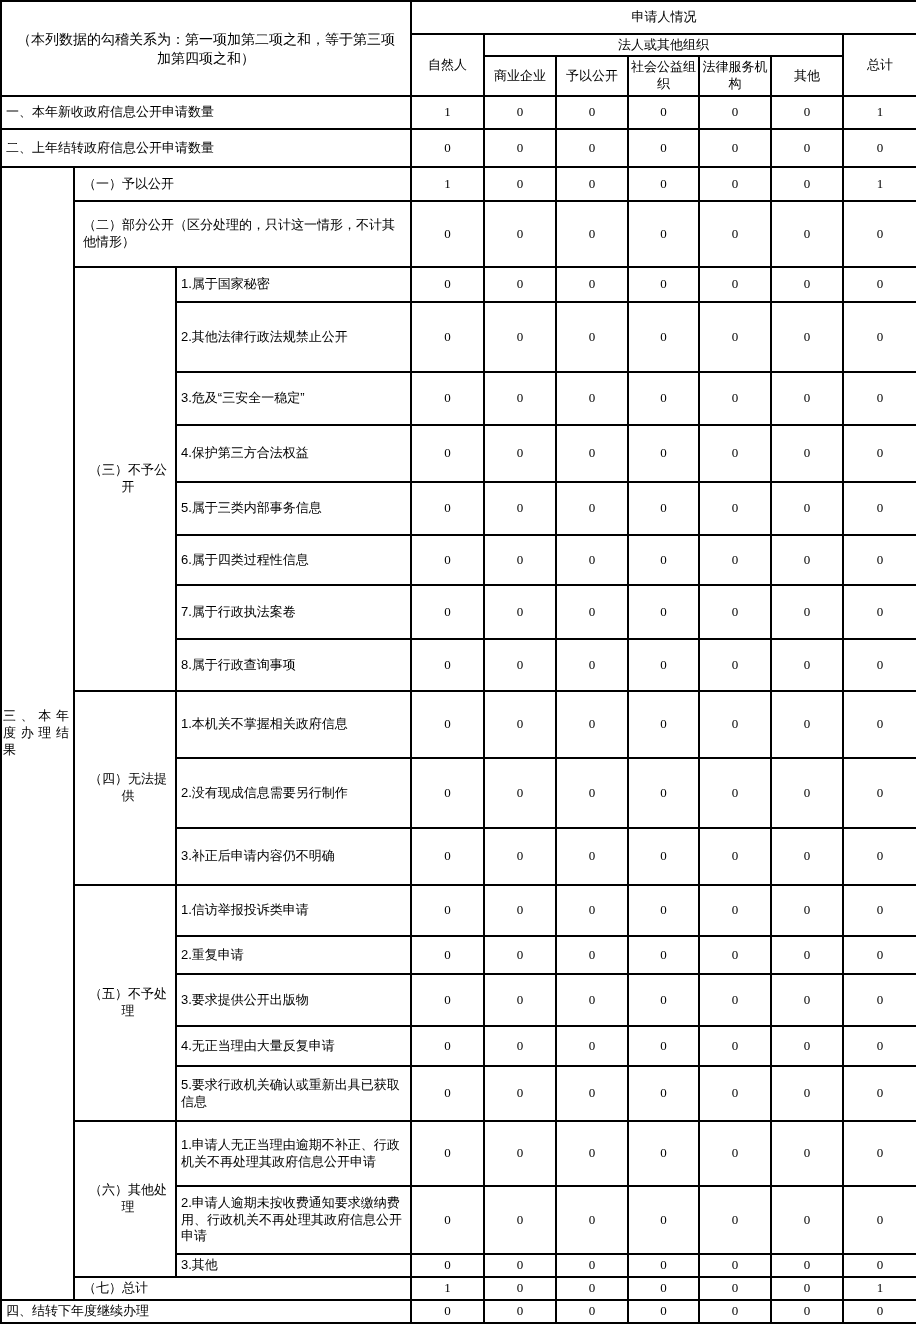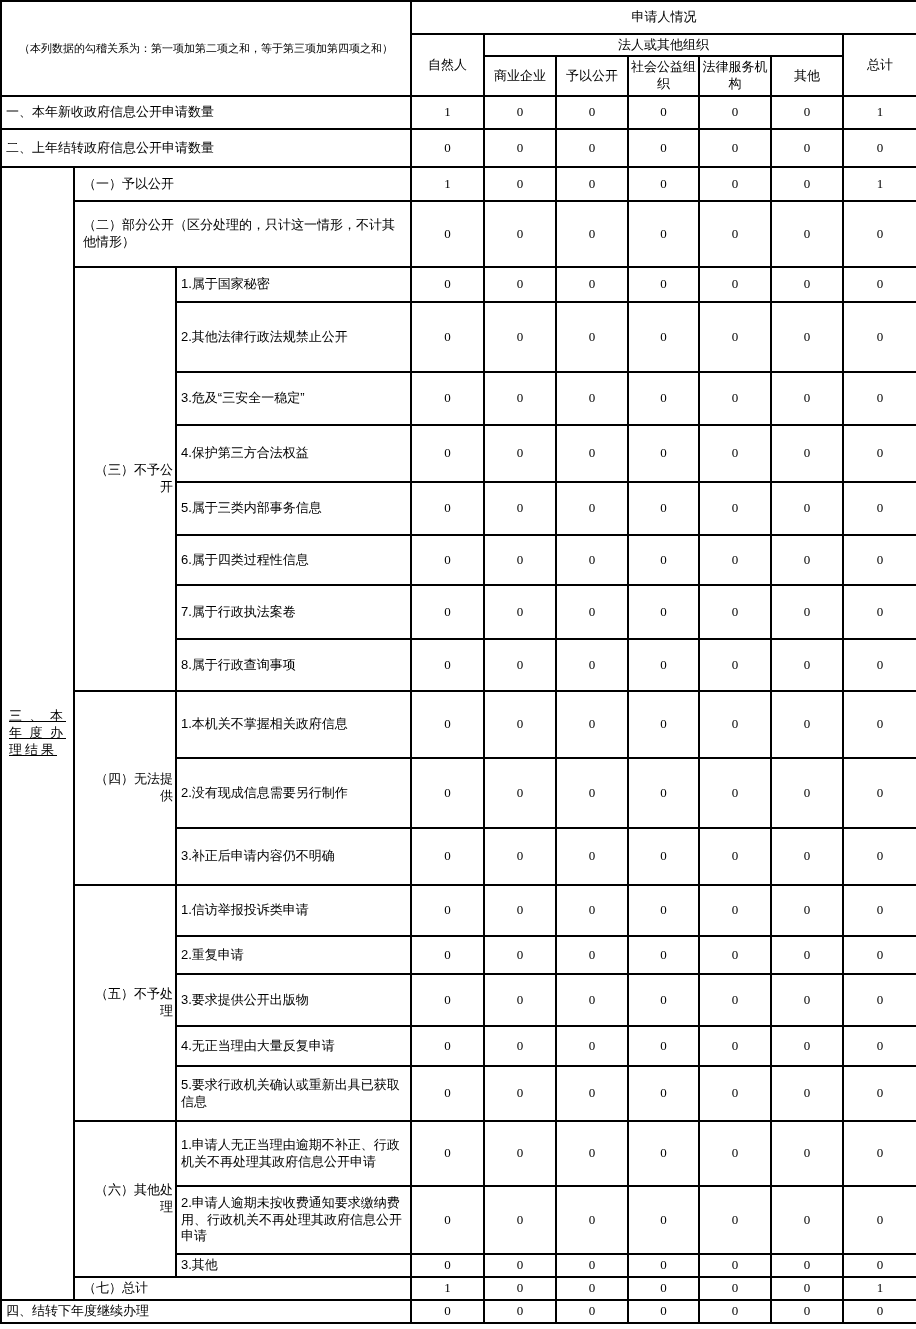"（本列数据的勾稽关系为：第一项加第二项之和，等于第三项加第四项之和）" td.note { font-size: 11px -> 14px }
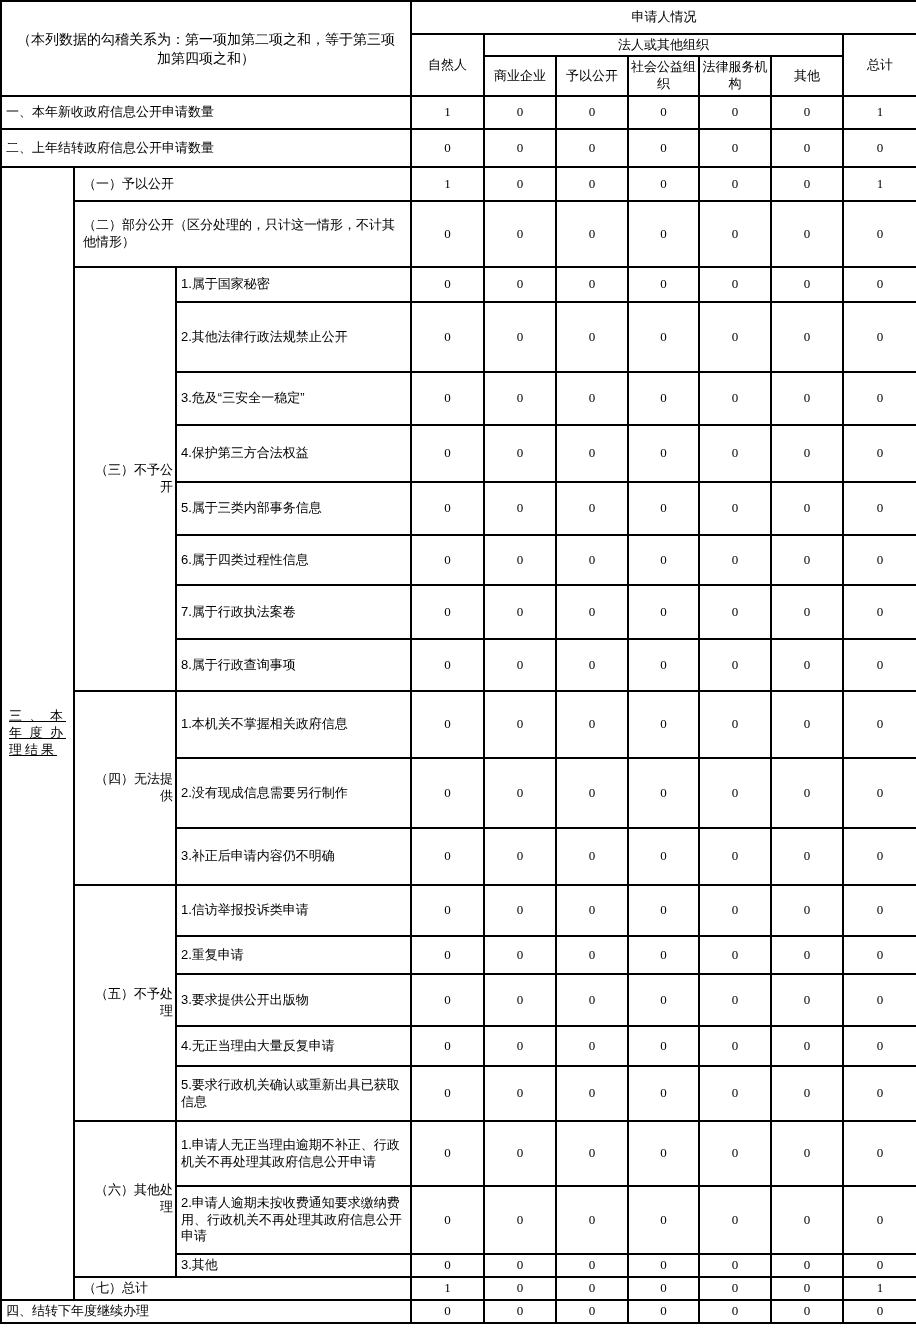"（三）不予公开" td.group { text-align: right -> center }
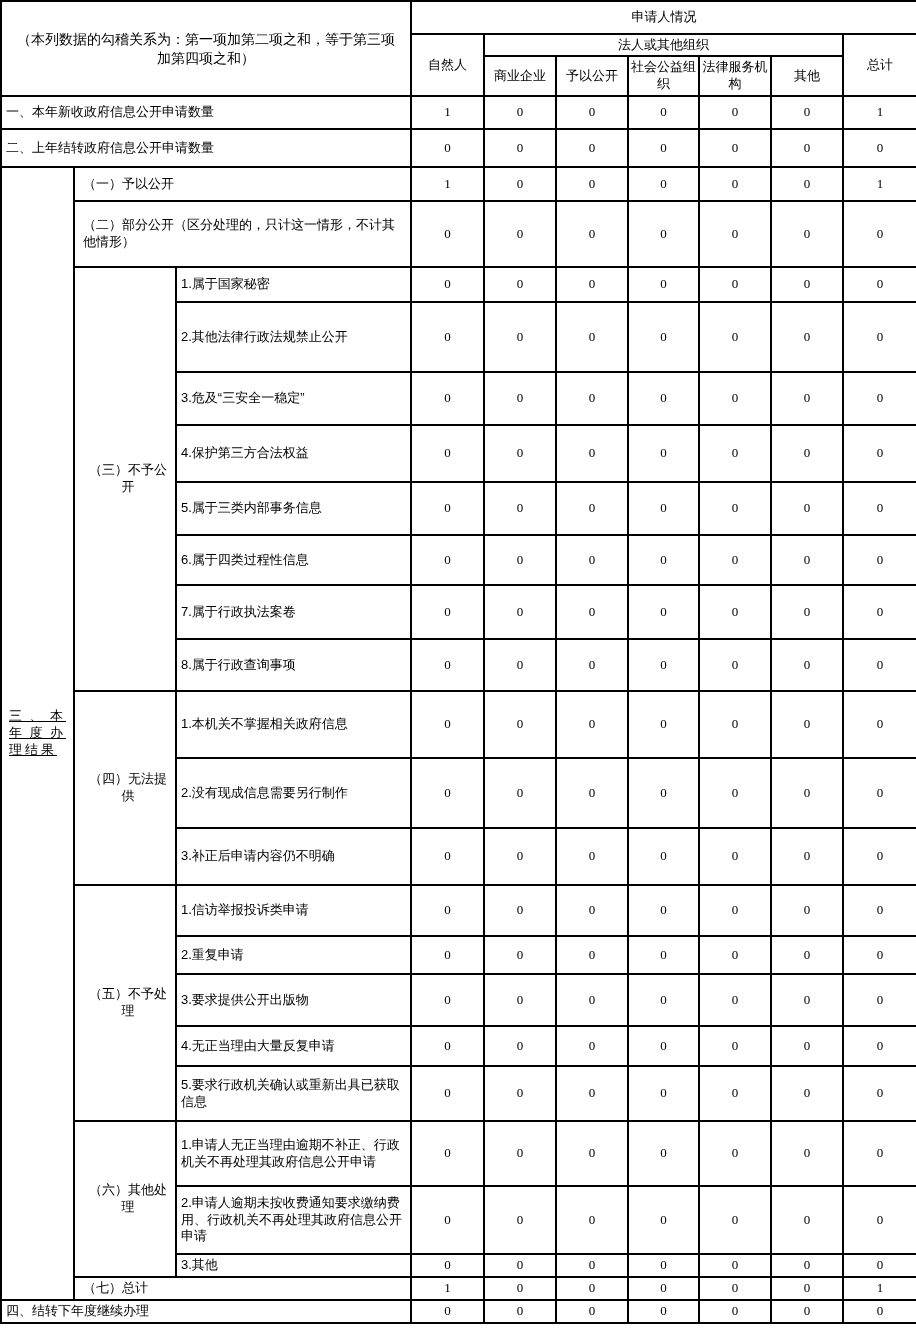"三、本年度办理结果" td.main-cat { padding: 2px 7px -> 2px 1px; text-decoration: underline -> none }
